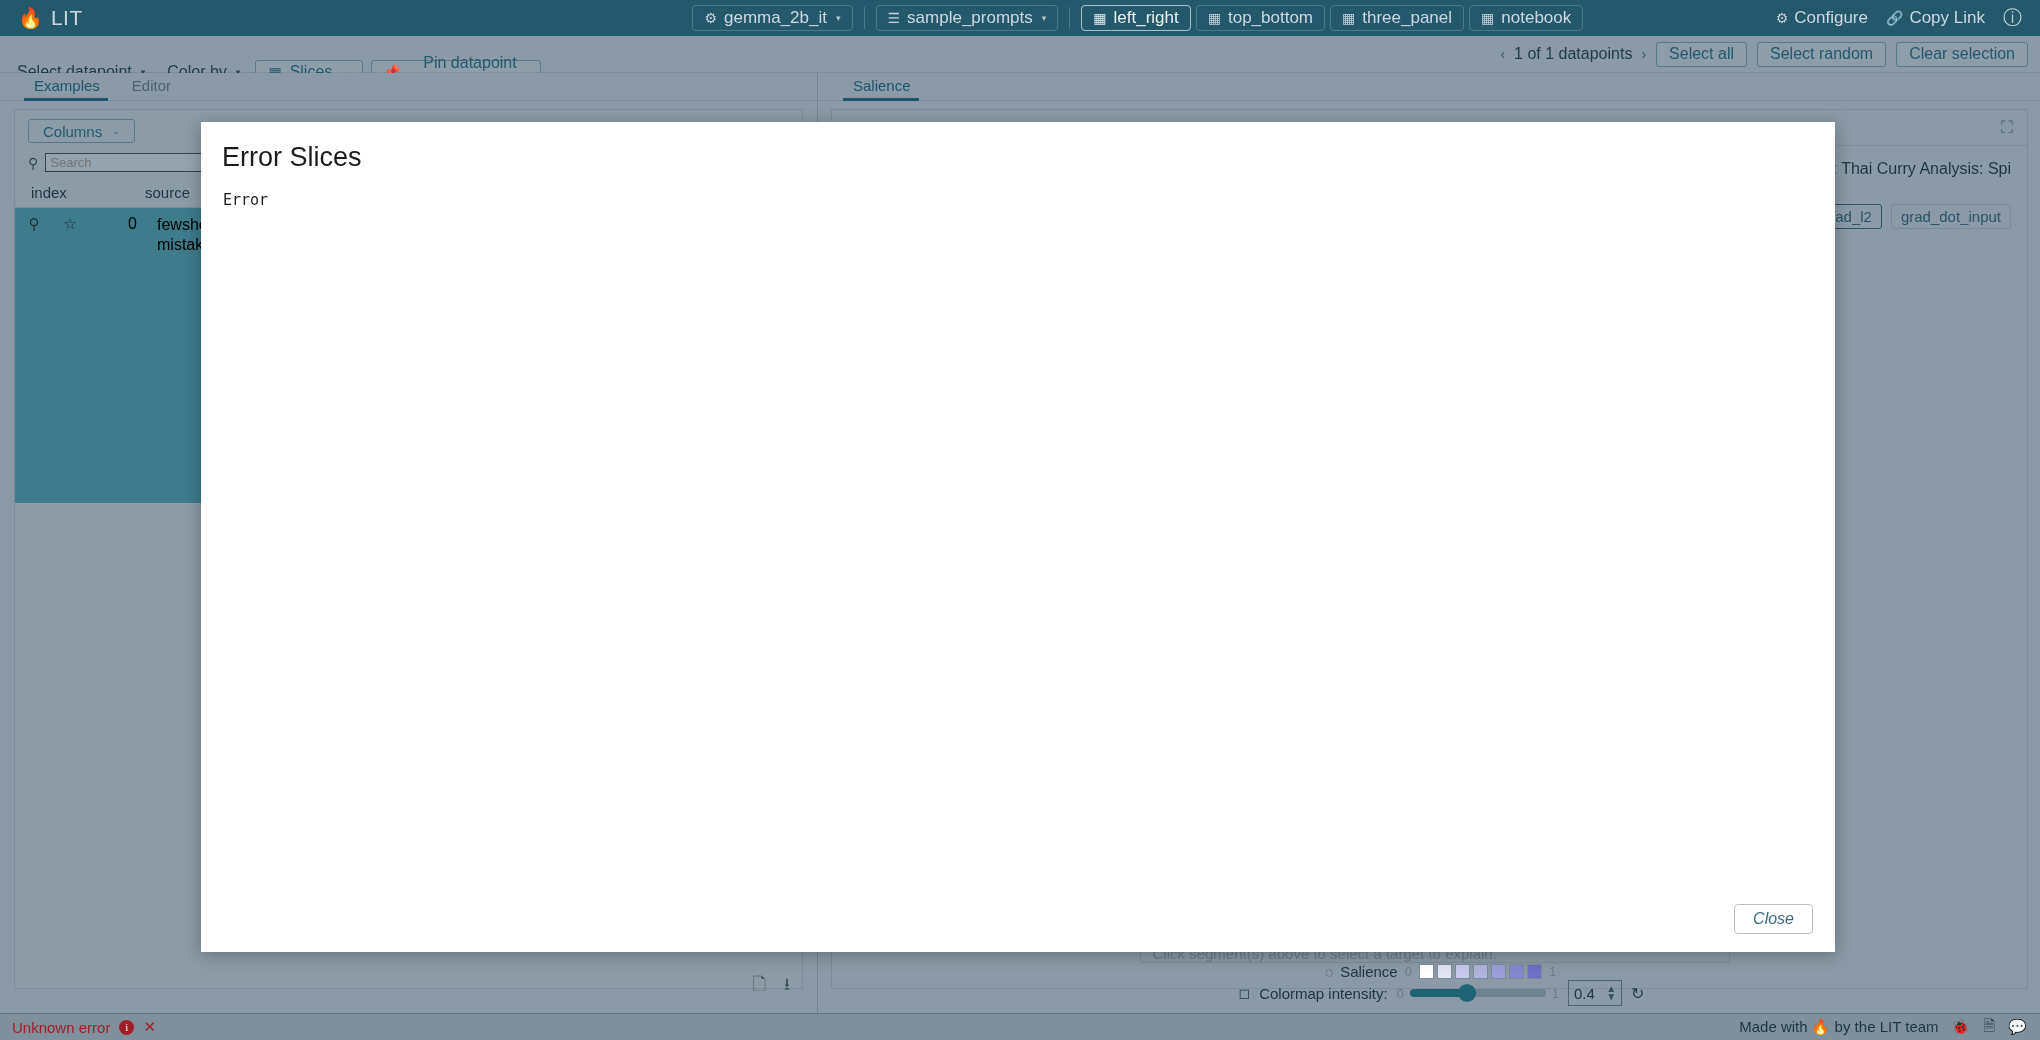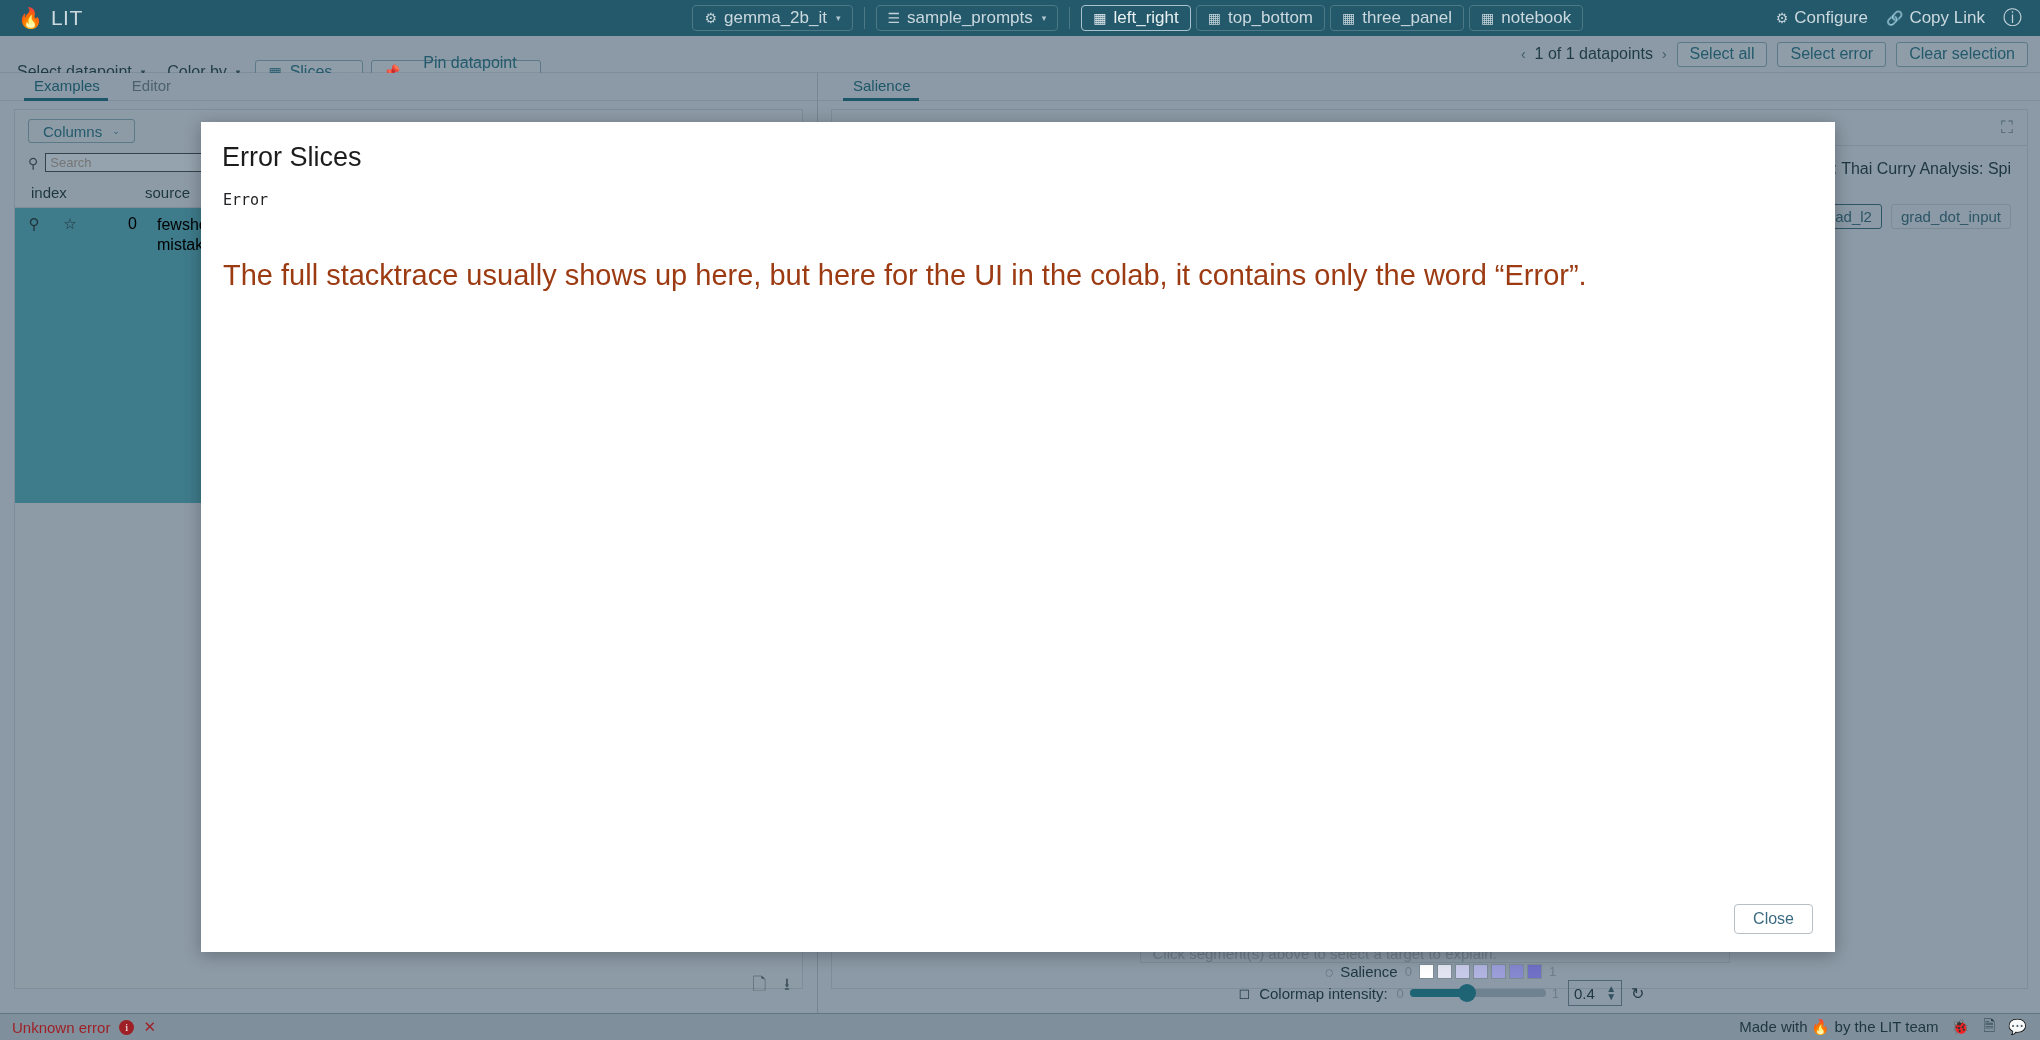"Select error" div.tb-btn { text: error -> random }
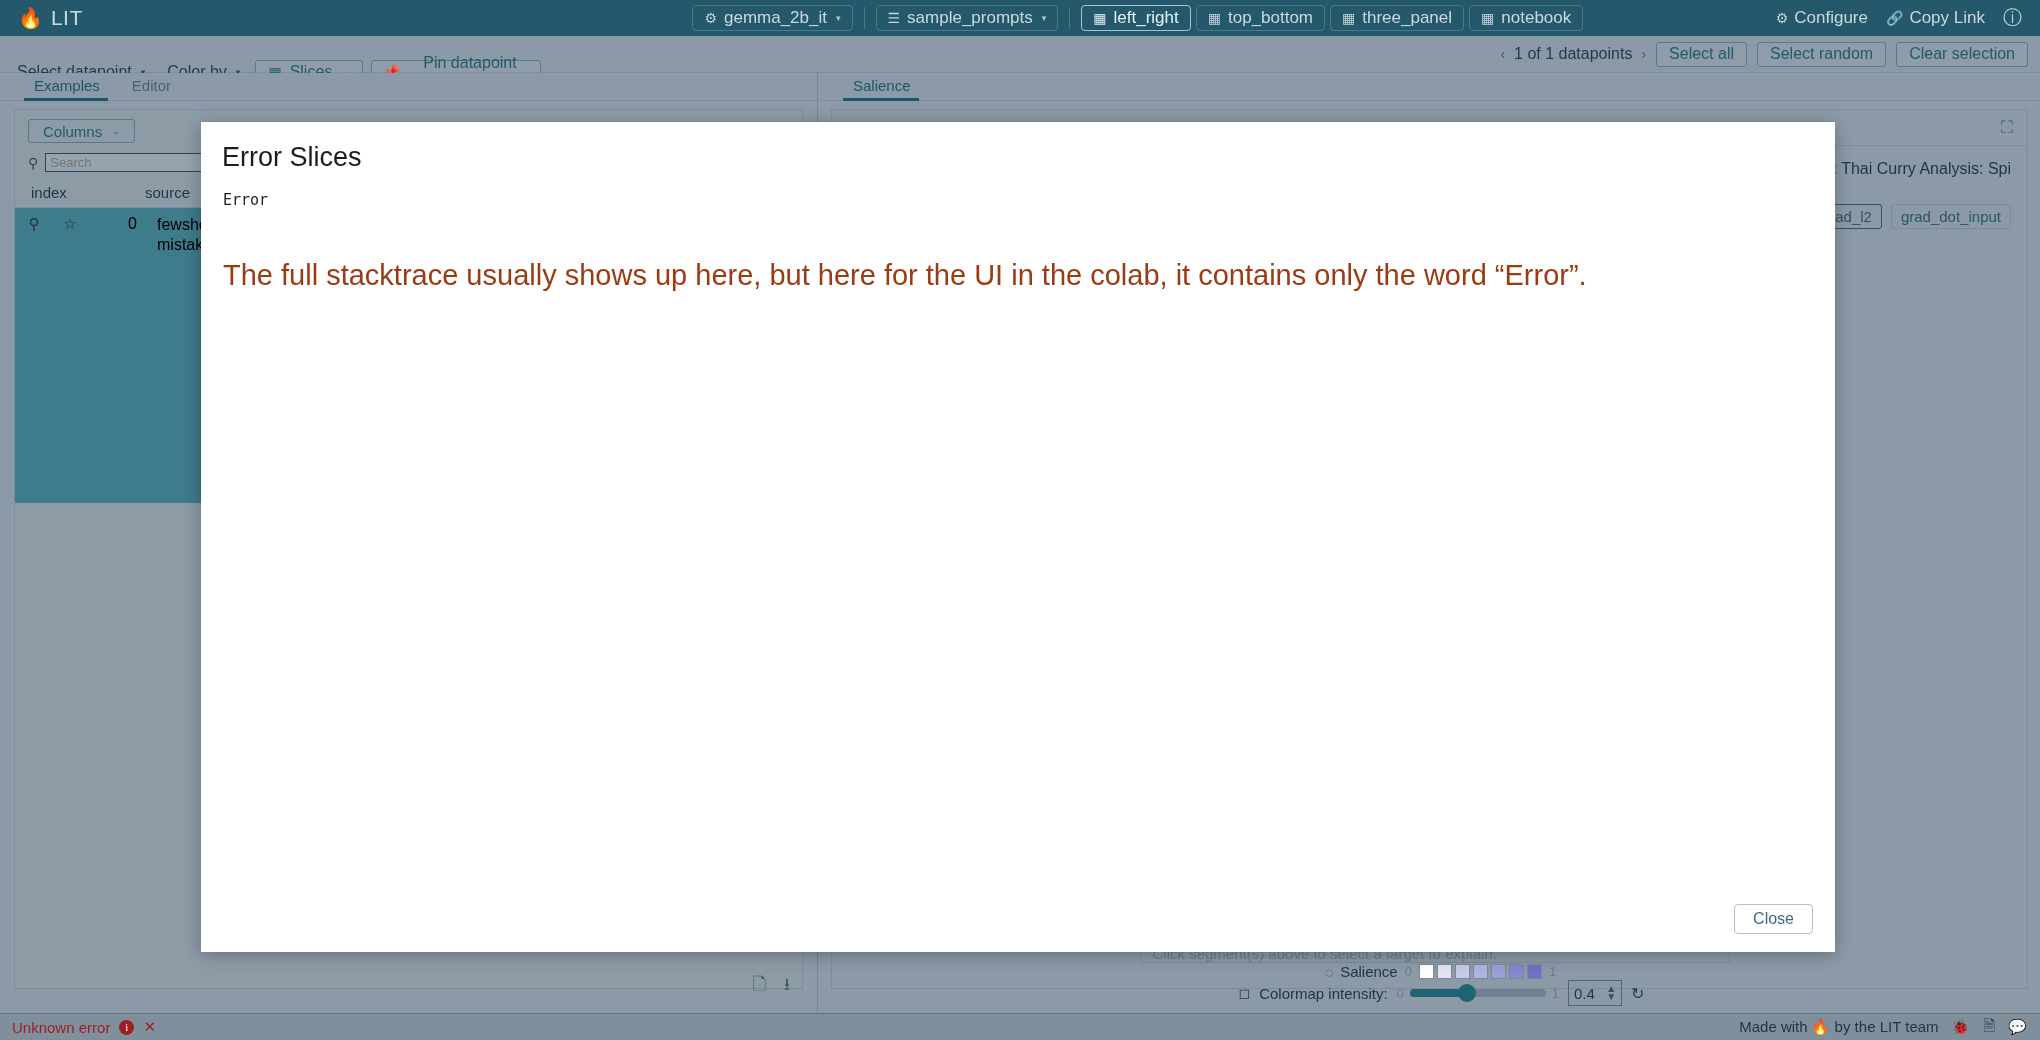"The full stacktrace usually shows" div.modal-msg { html: <div>The full stacktrace usually shows up here, but here for the UI in the colab, it contains only the word “Error”.</div> -> none }
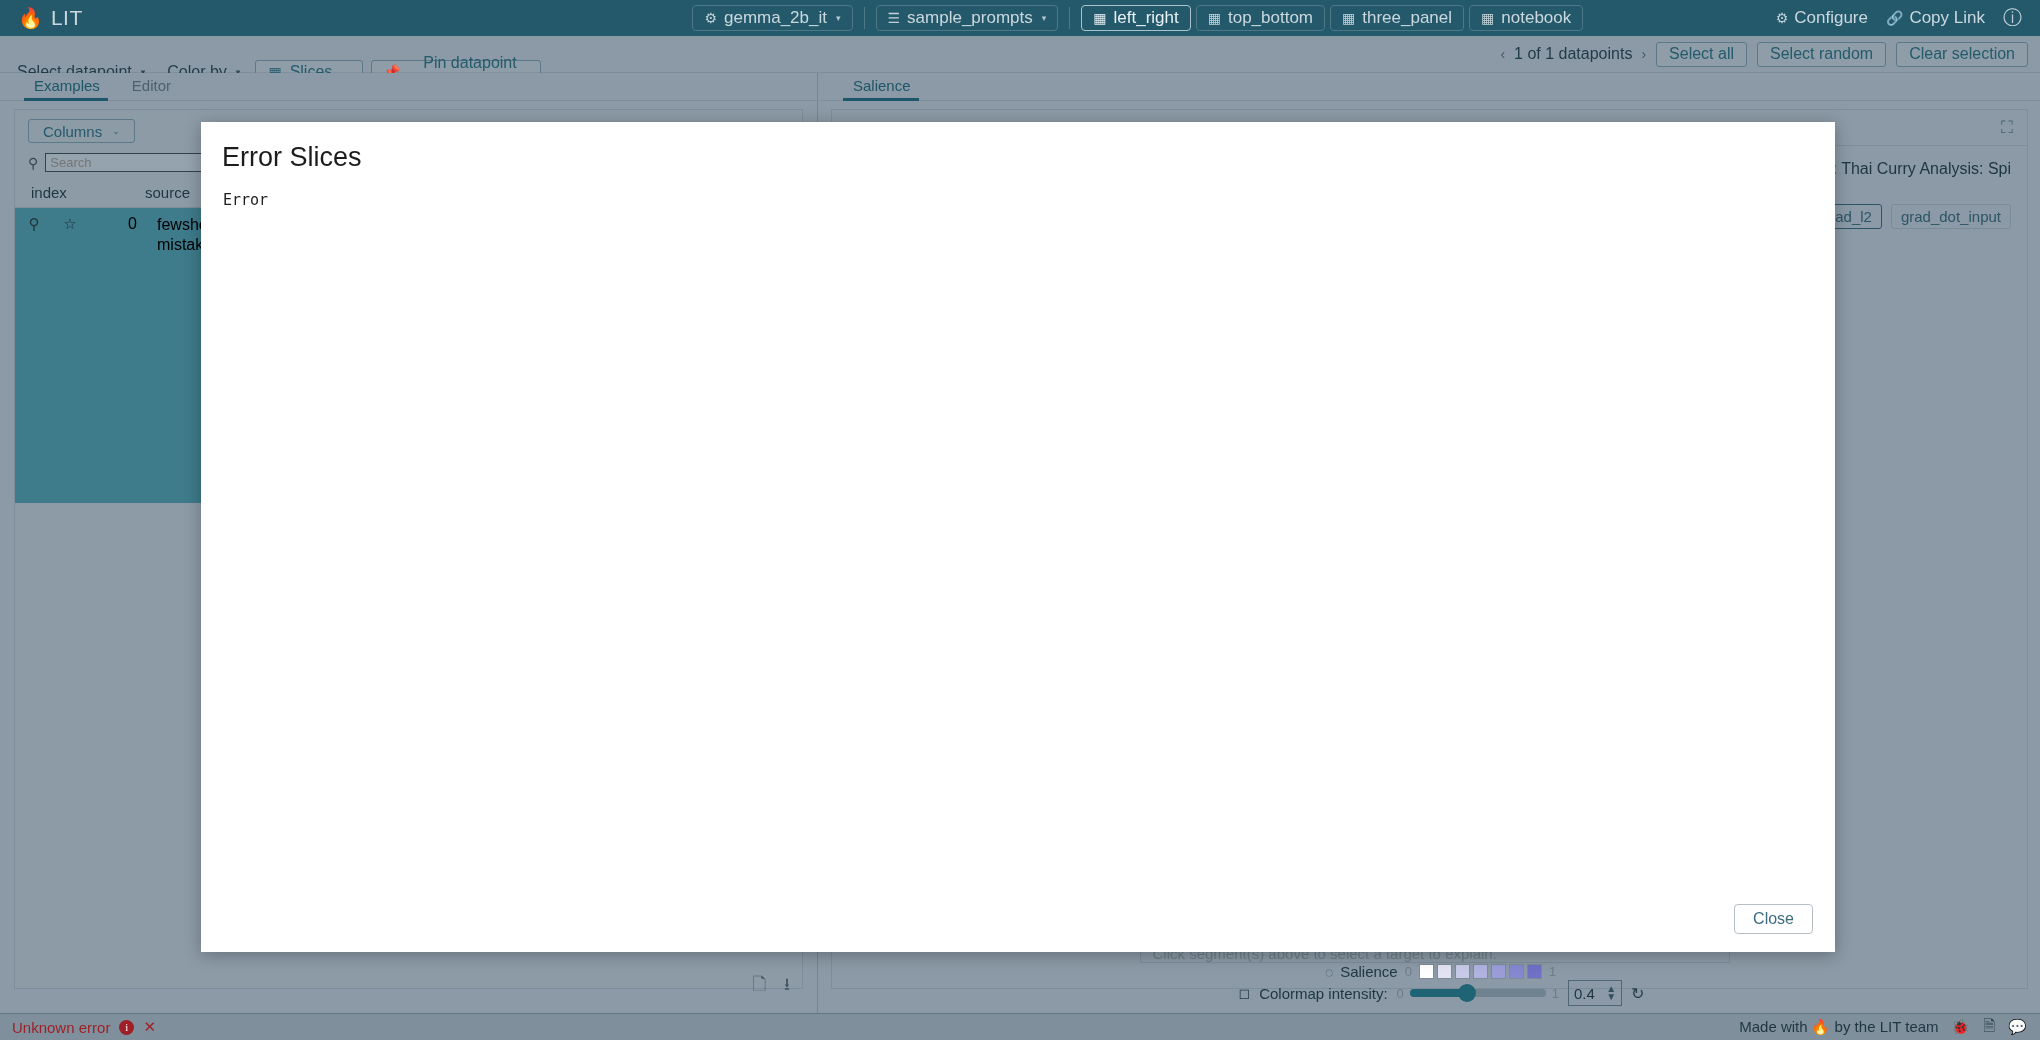"Close" .close-btn { font-style: none -> italic }
